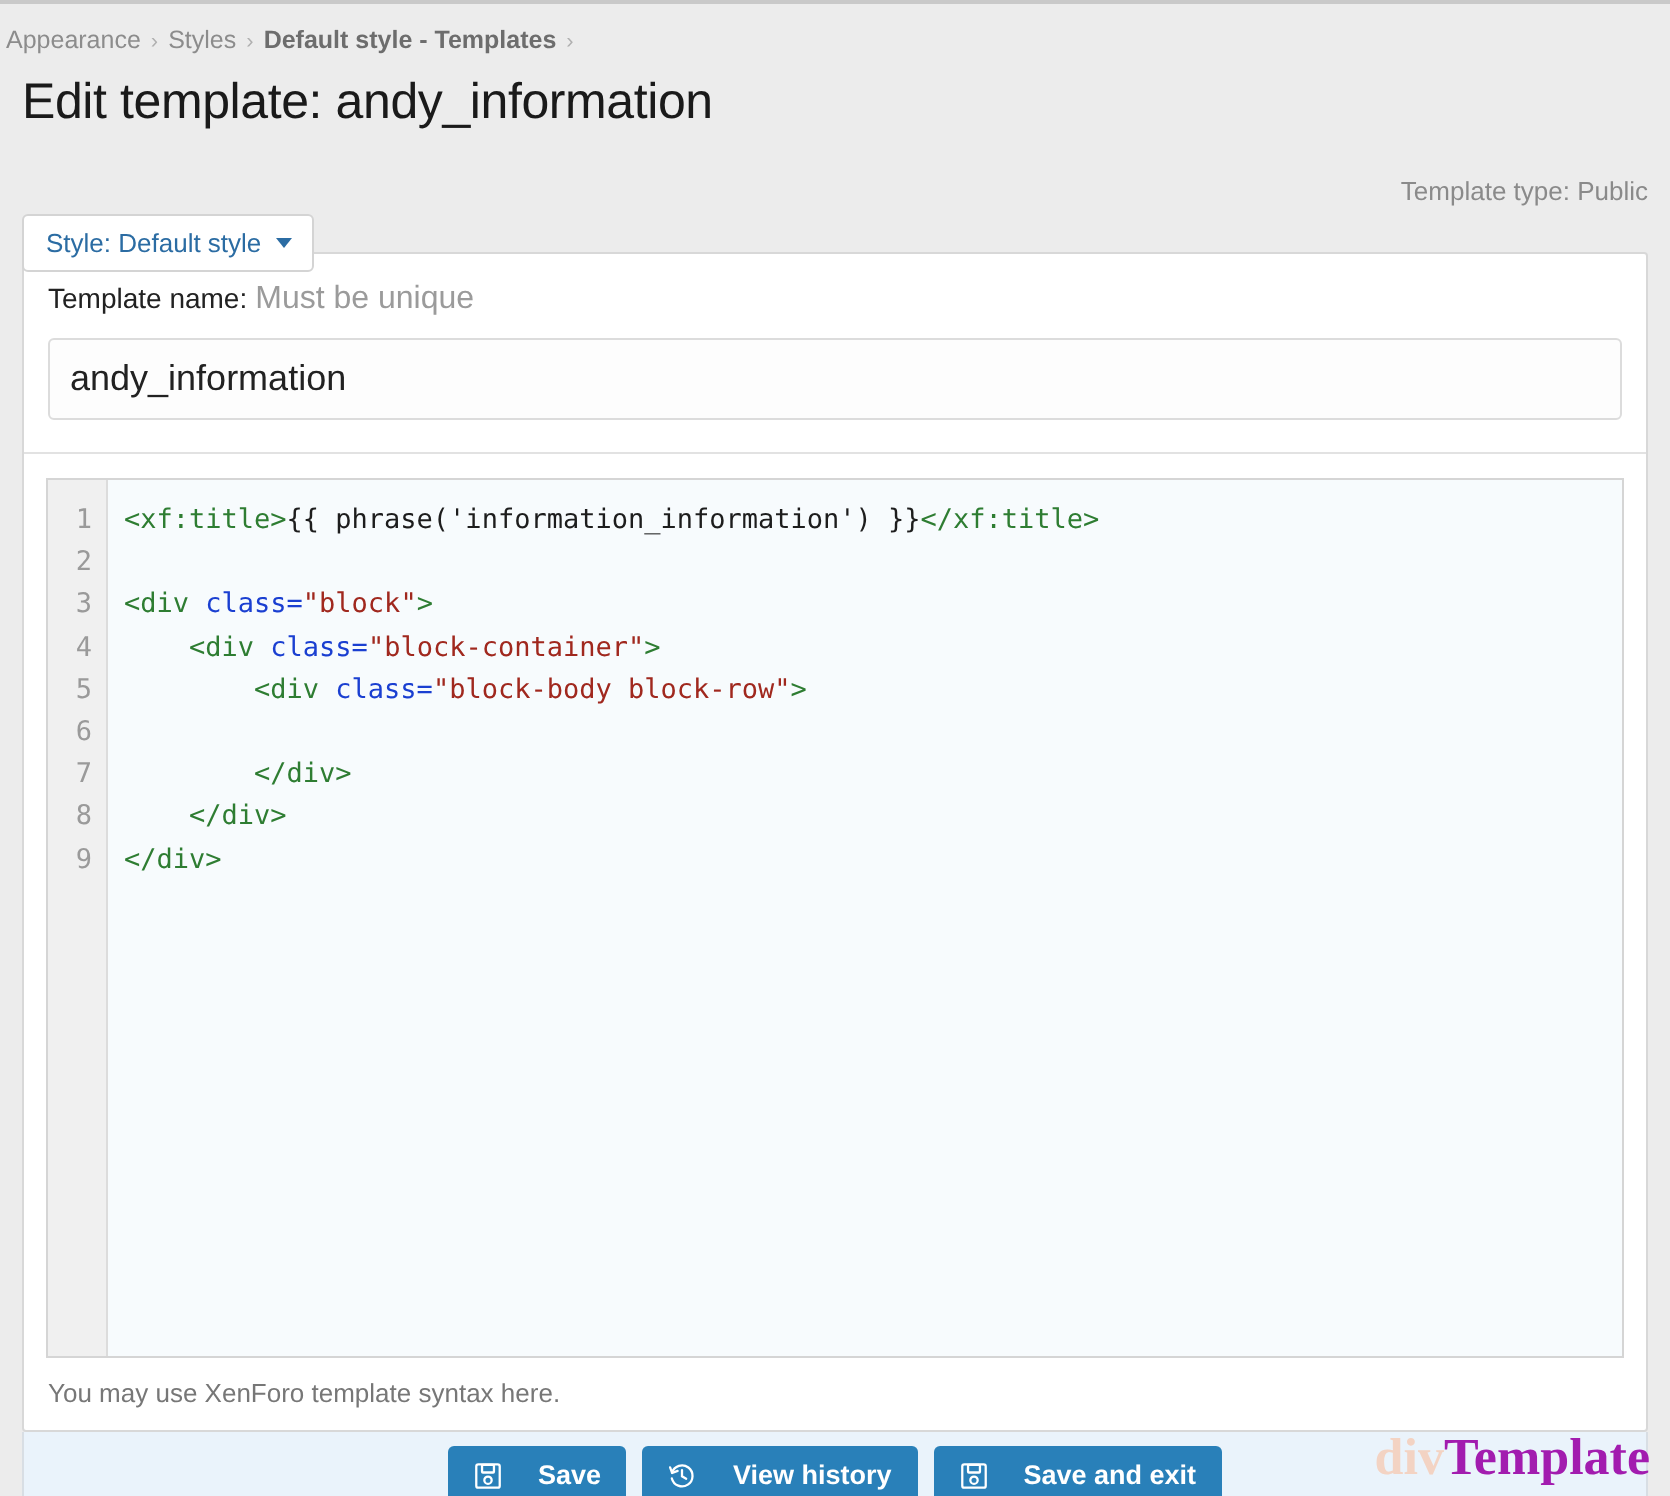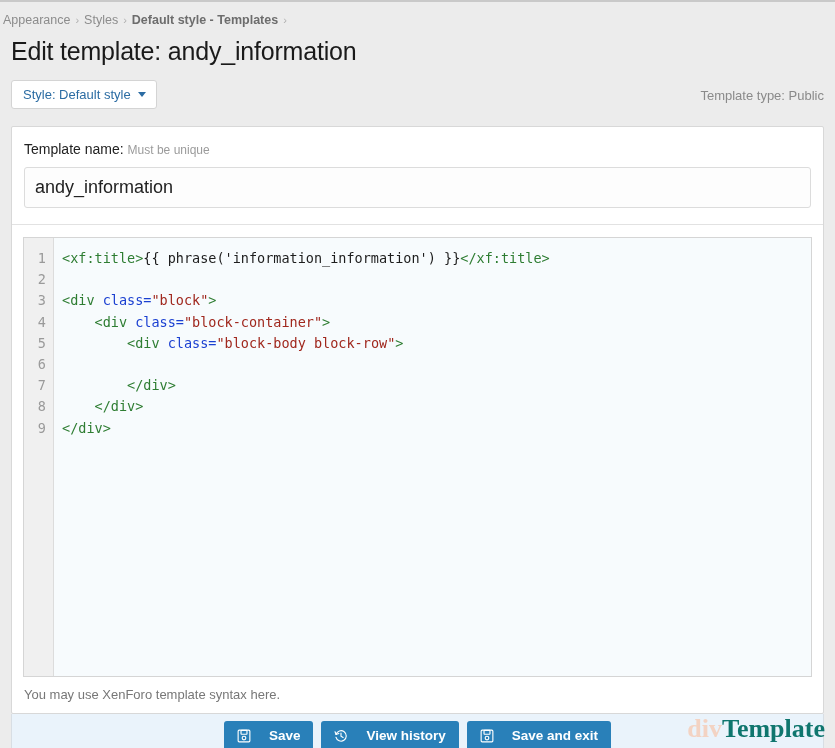"Style: Default style" #style-button { margin-top: none -> 27px }
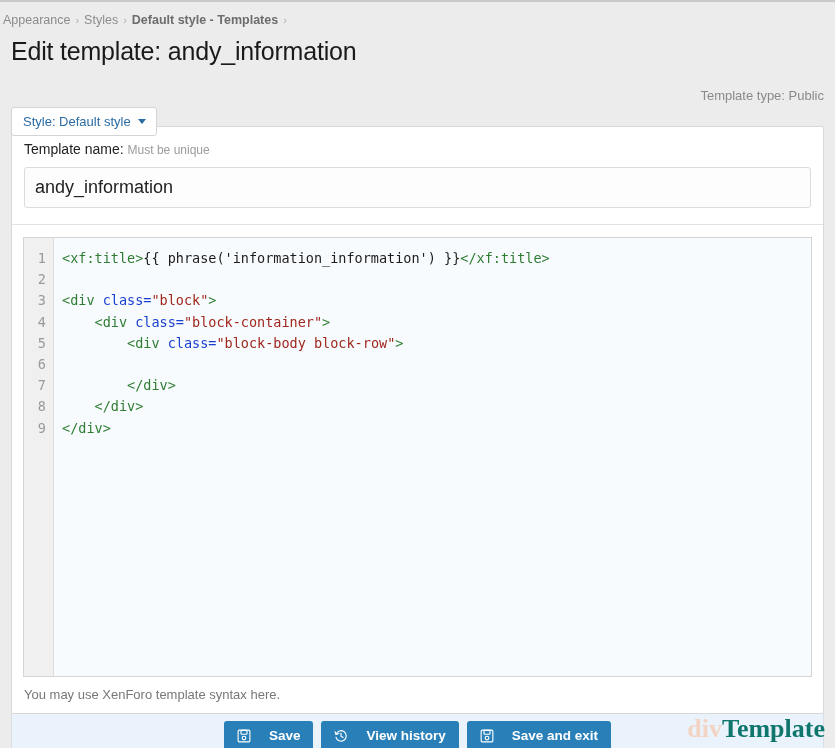"Must be unique" #name-label-line .hint { font-size: 12px -> 16px }
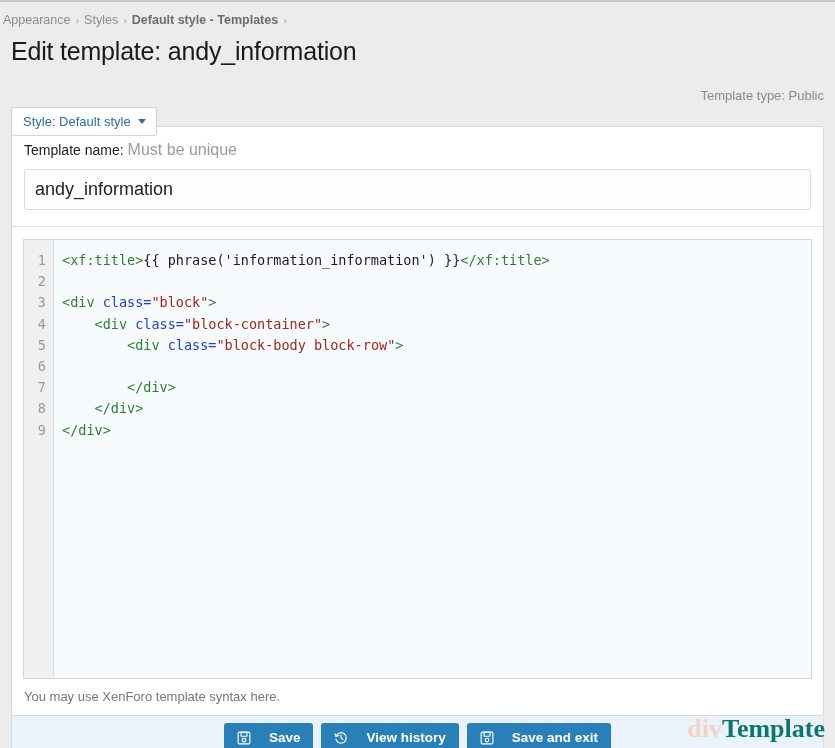"Template" #wm-template { color: #0f766e -> #a21caf }
